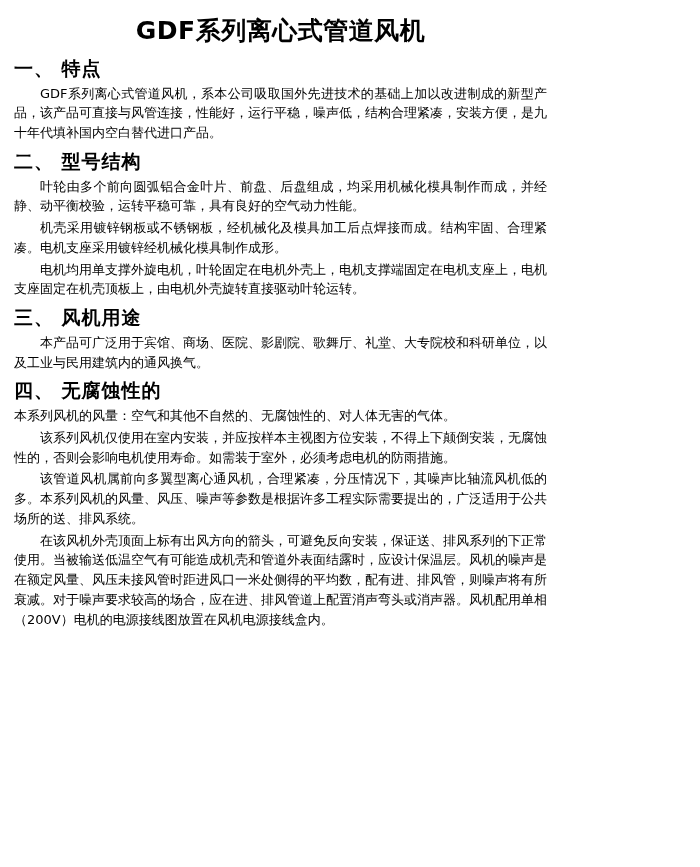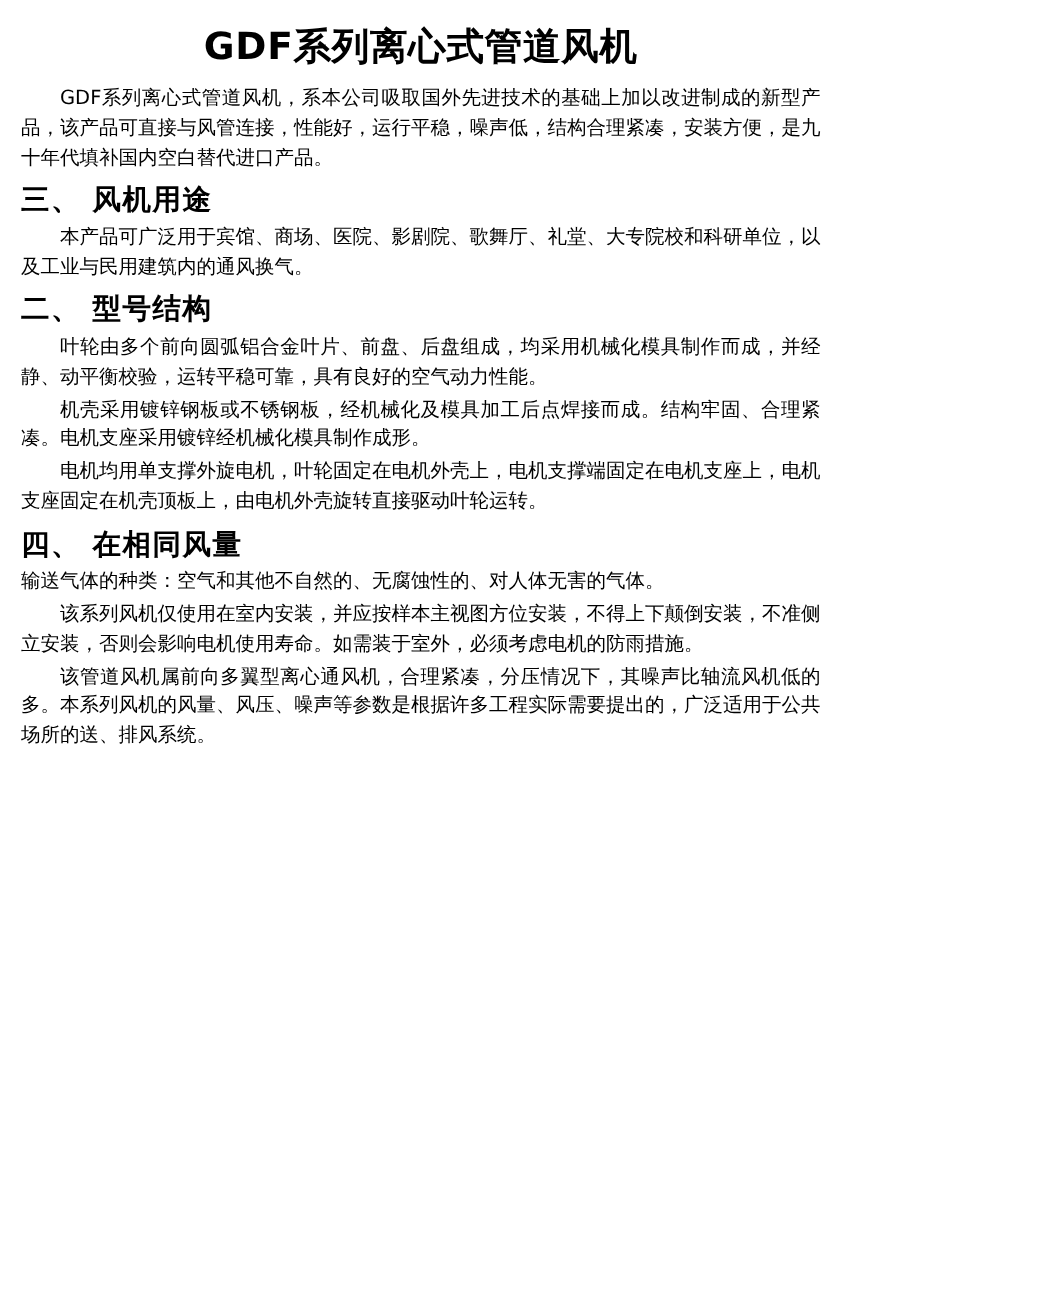"一、 特点" div.section-heading { html: none -> <div>一、 特点</div> }
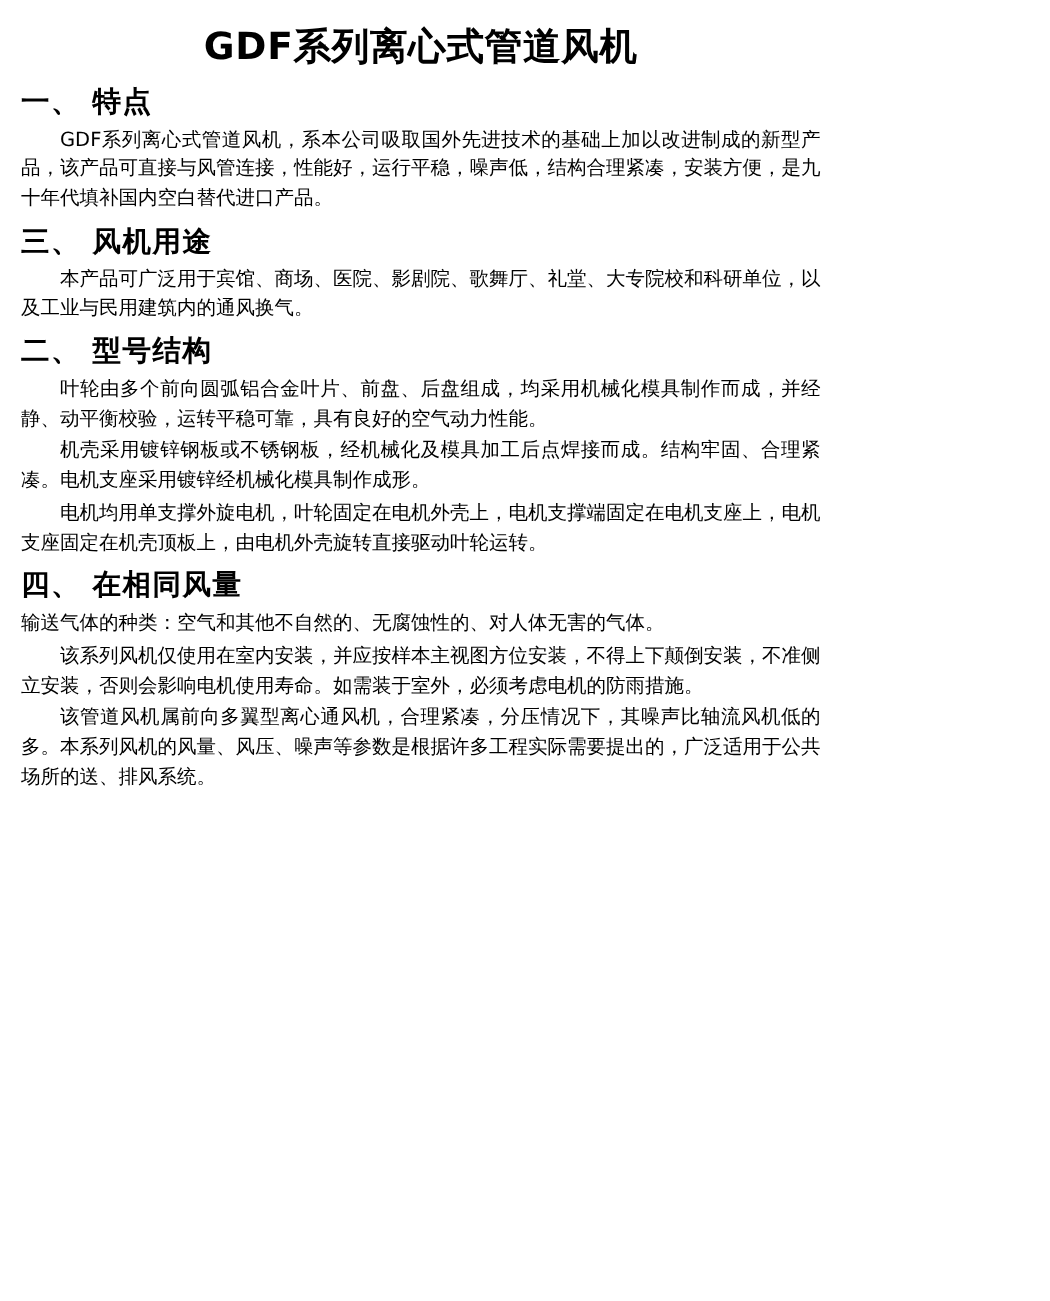"三、 风机用途" div { order: before "二、 型号结构" -> after "二、 型号结构" }
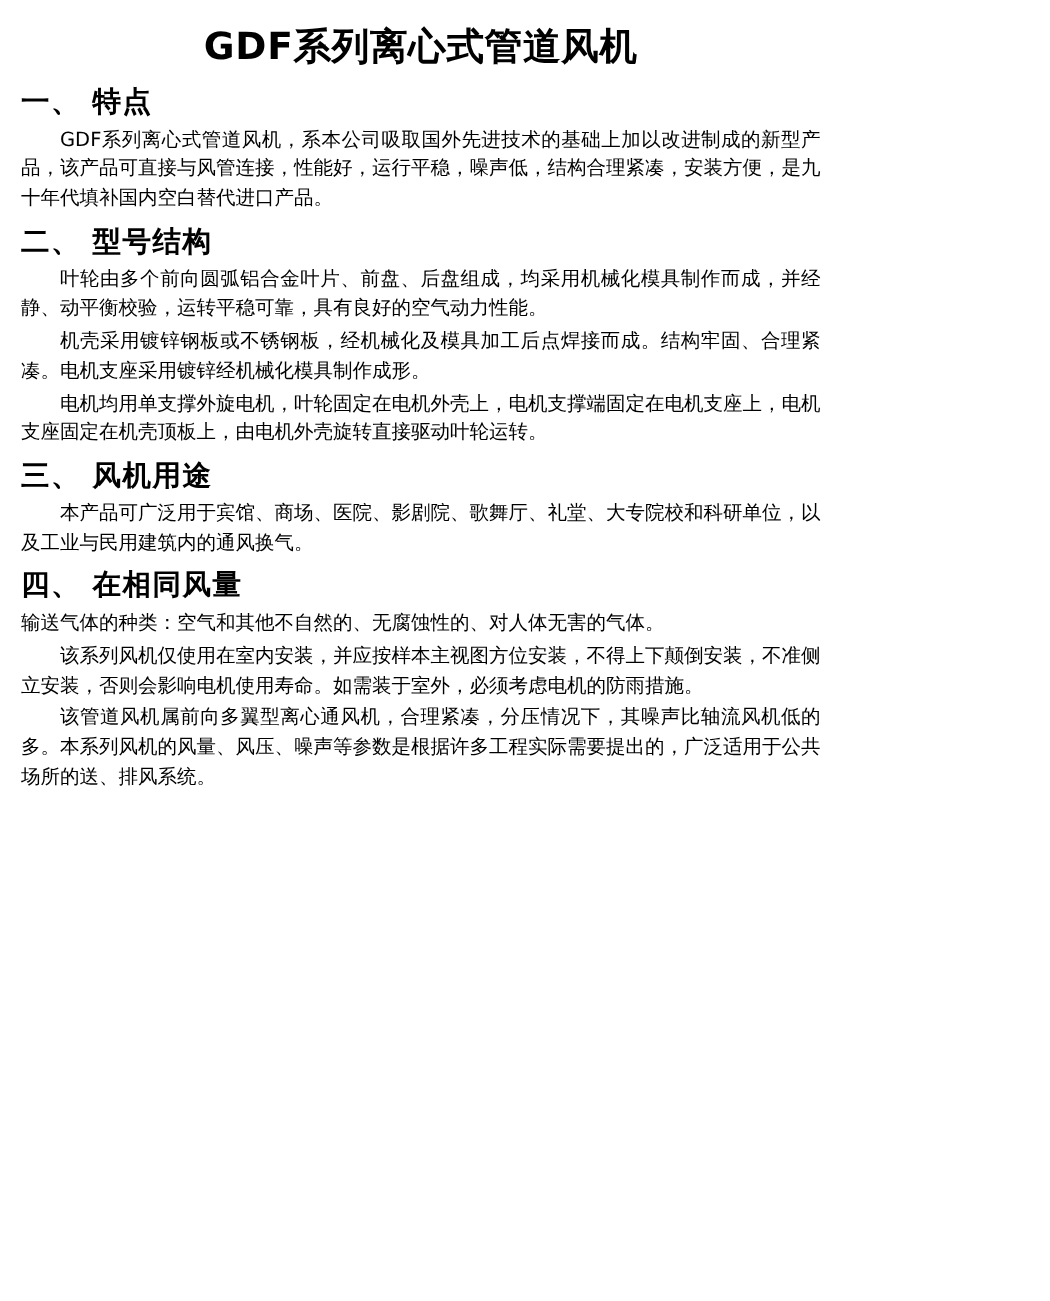"四、 在相同风量" div.section-heading { text: 在相同风量 -> 无腐蚀性的 }
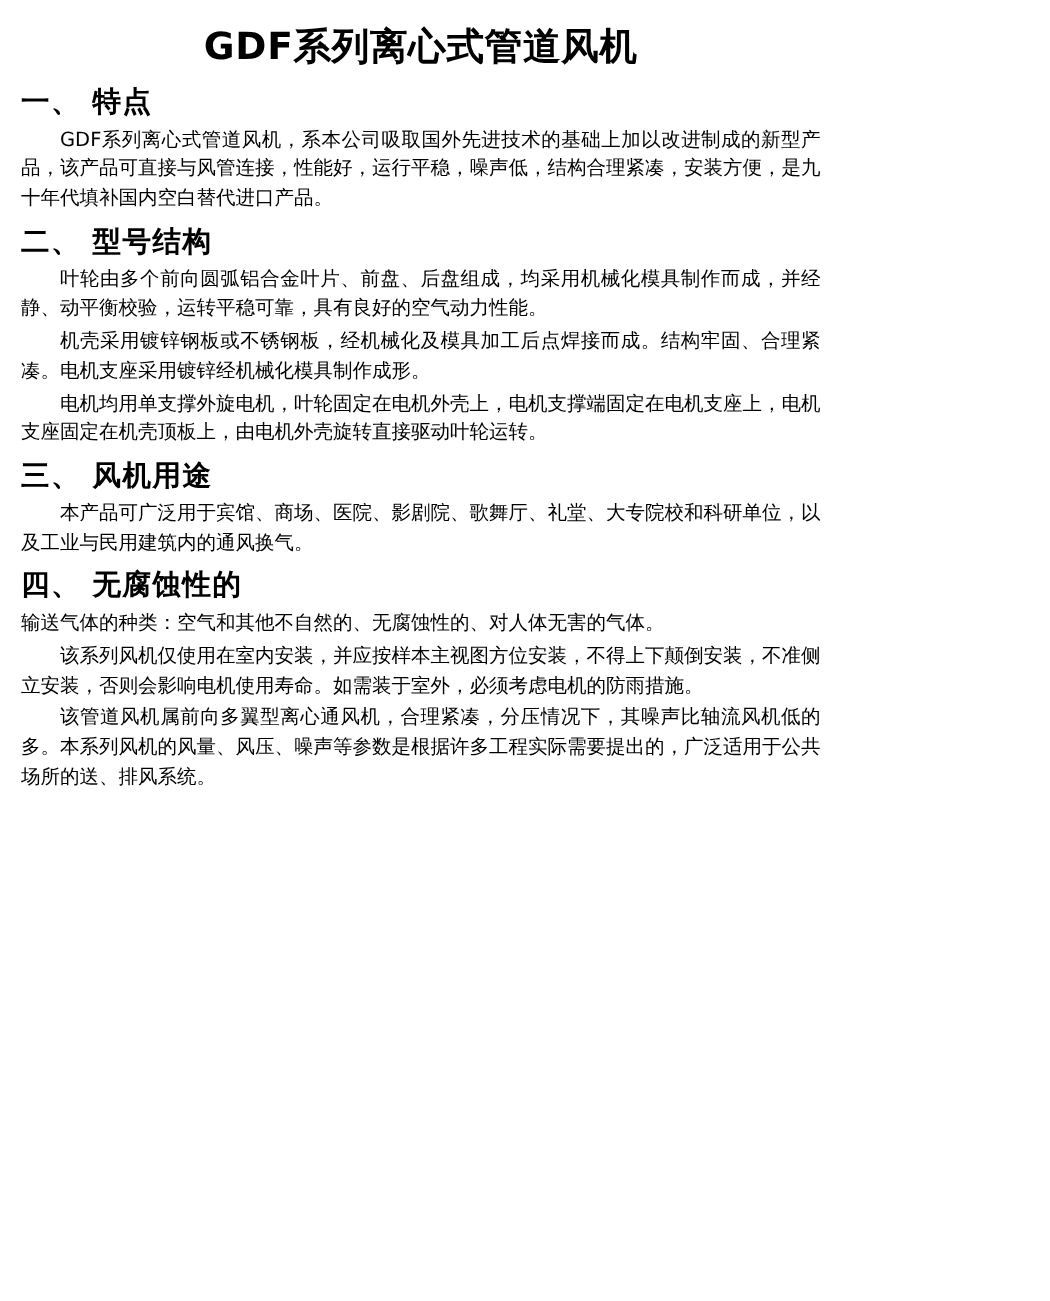"输送气体的种类：空气和其他不自然的、无腐蚀性的、对人体无害的气体。" p.para { text: 输送气体的种类 -> 本系列风机的风量 }
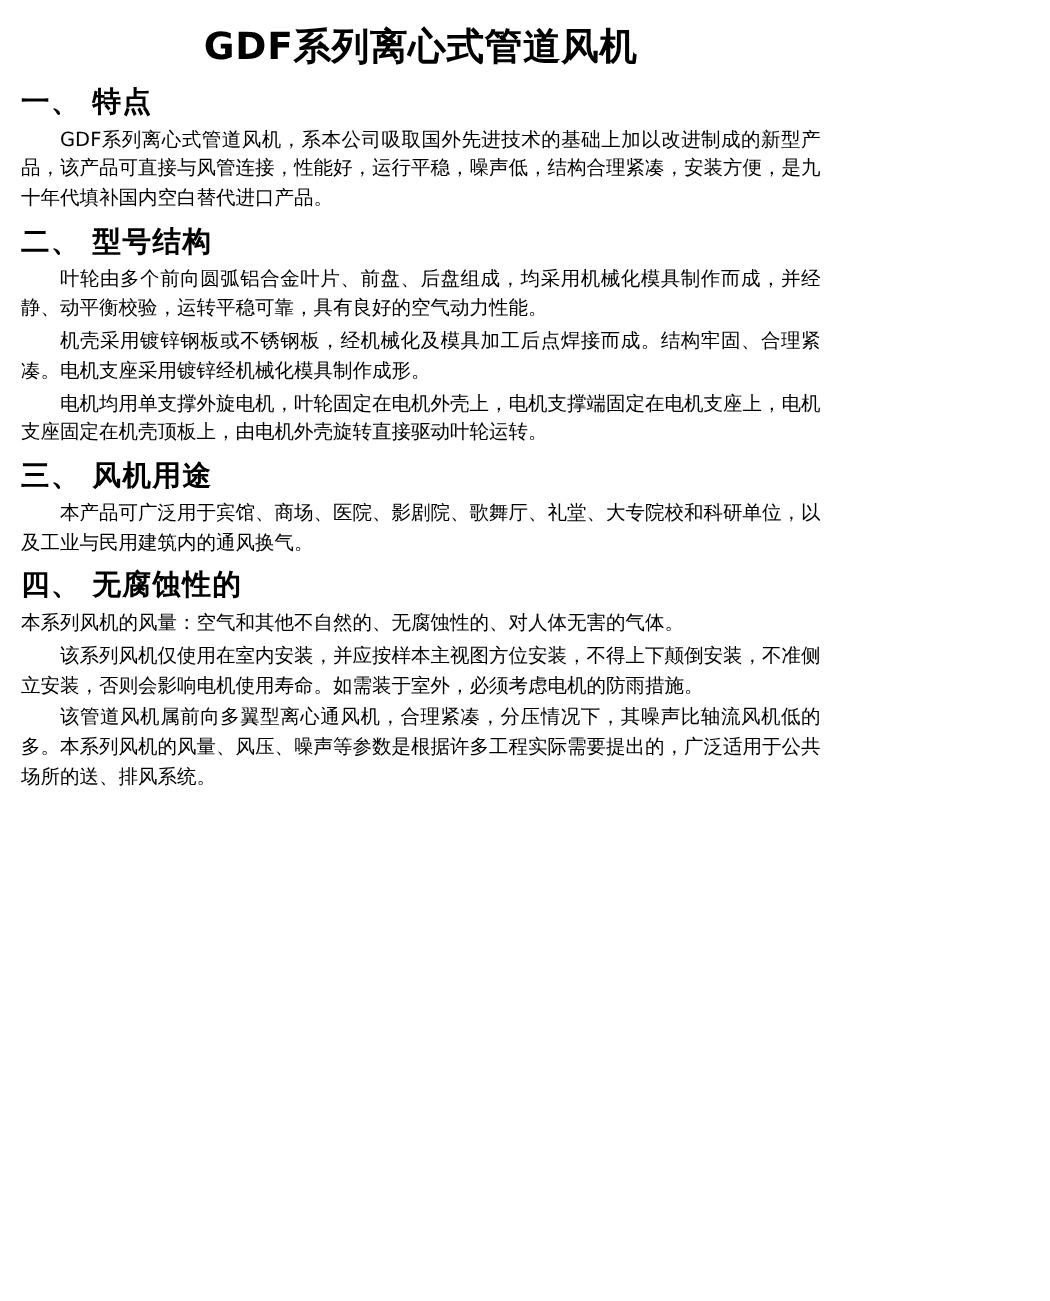"该系列风机仅使用在室内安装，并应按样本主视图方位安装，不得上下颠倒安装，不准侧立" p.para { text: 不准侧立安装 -> 无腐蚀性的 }
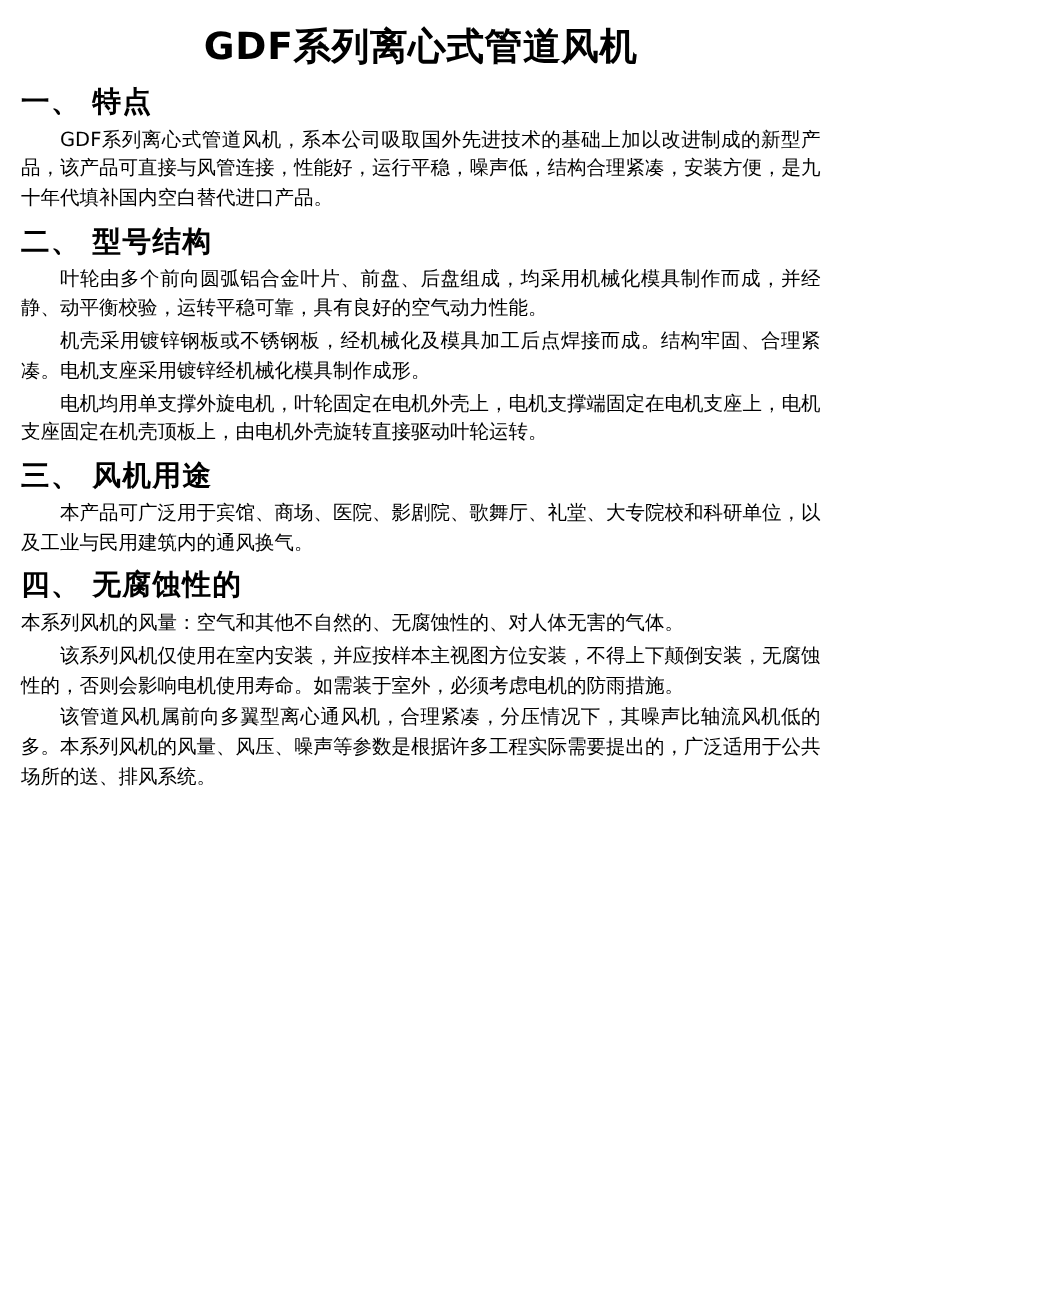"在该风机外壳顶面上标有出风方向的箭头，可避免反向安装，保证送、排风系列的下正常使" p.para { html: none -> <p>在该风机外壳顶面上标有出风方向的箭头，可避免反向安装，保证送、排风系列的下正常使用。当被输送低温空气有可能造成机壳和管道外表面结露时，应设计保温层。风机的噪声是在额定风量、风压未接风管时距进风口一米处侧得的平均数，配有进、排风管，则噪声将有所衰减。对于噪声要求较高的场合，应在进、排风管道上配置消声弯头或消声器。风机配用单相（200V）电机的电源接线图放置在风机电源接线盒内。</p> }
